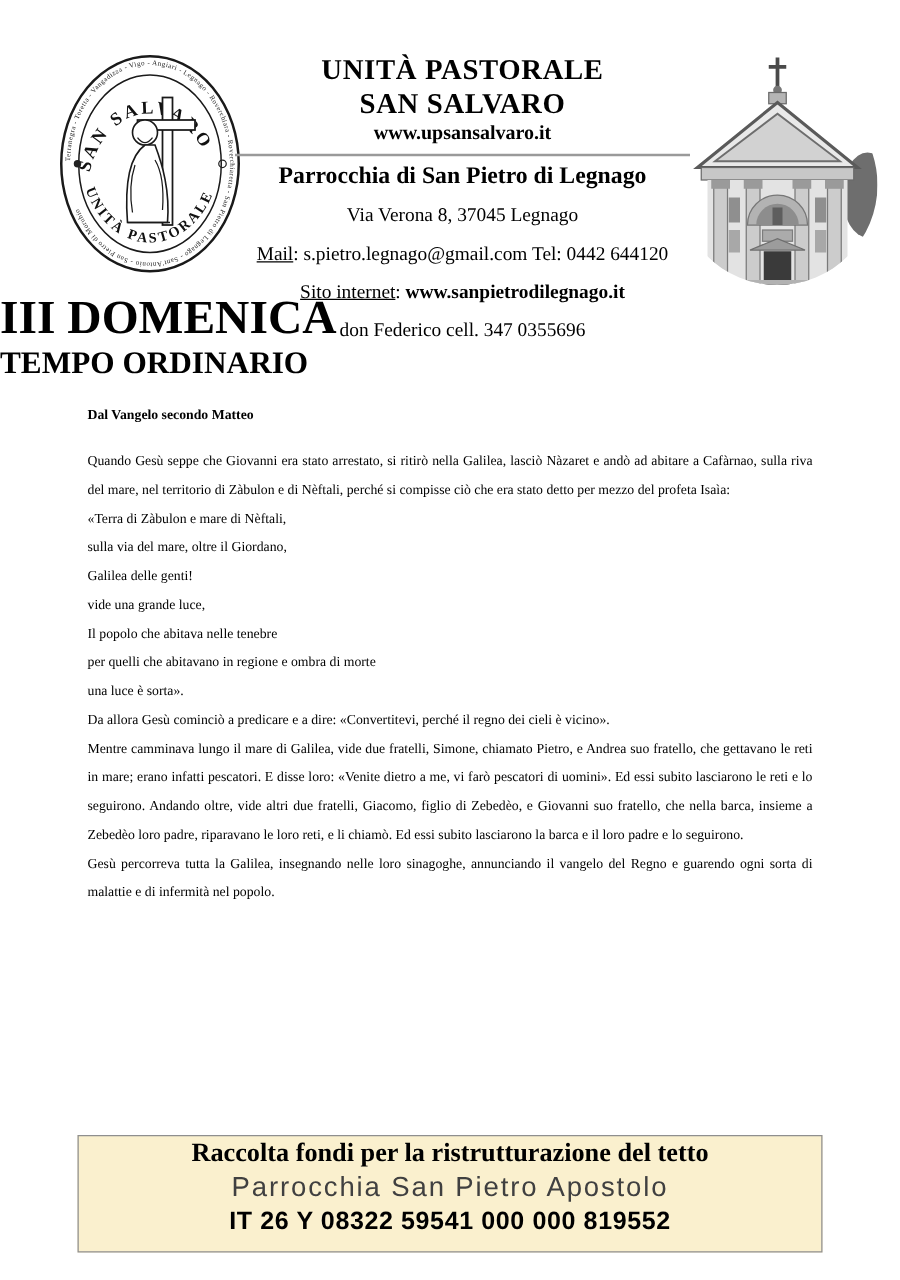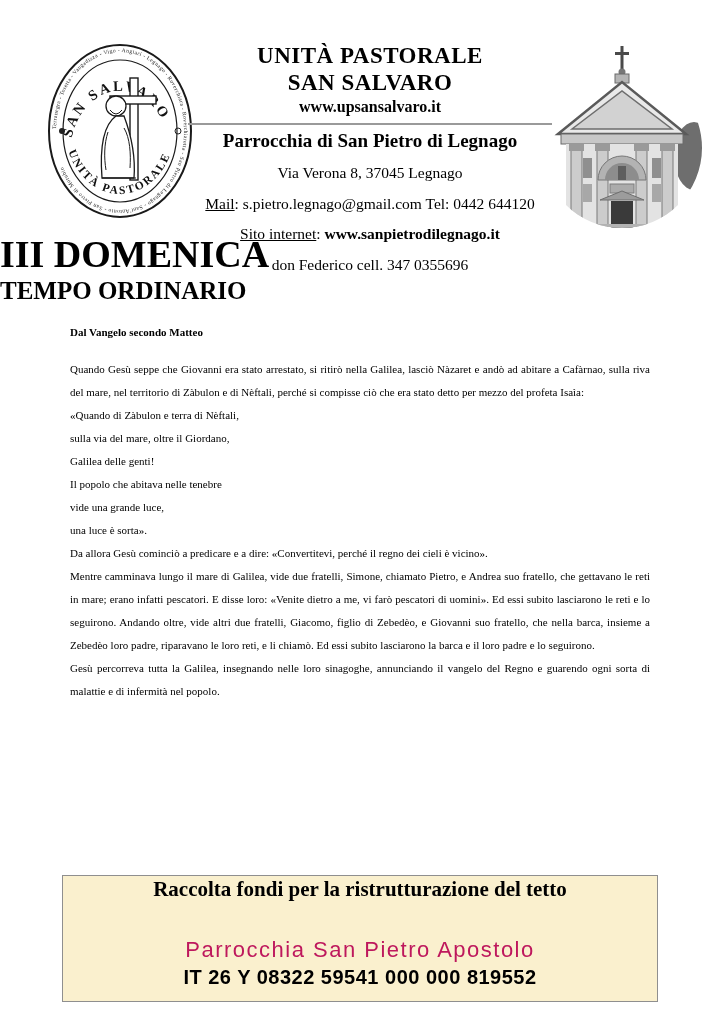"«Quando di Zàbulon e terra" p.quote-line { text: Quando di Zàbulon e terra -> Terra di Zàbulon e mare }
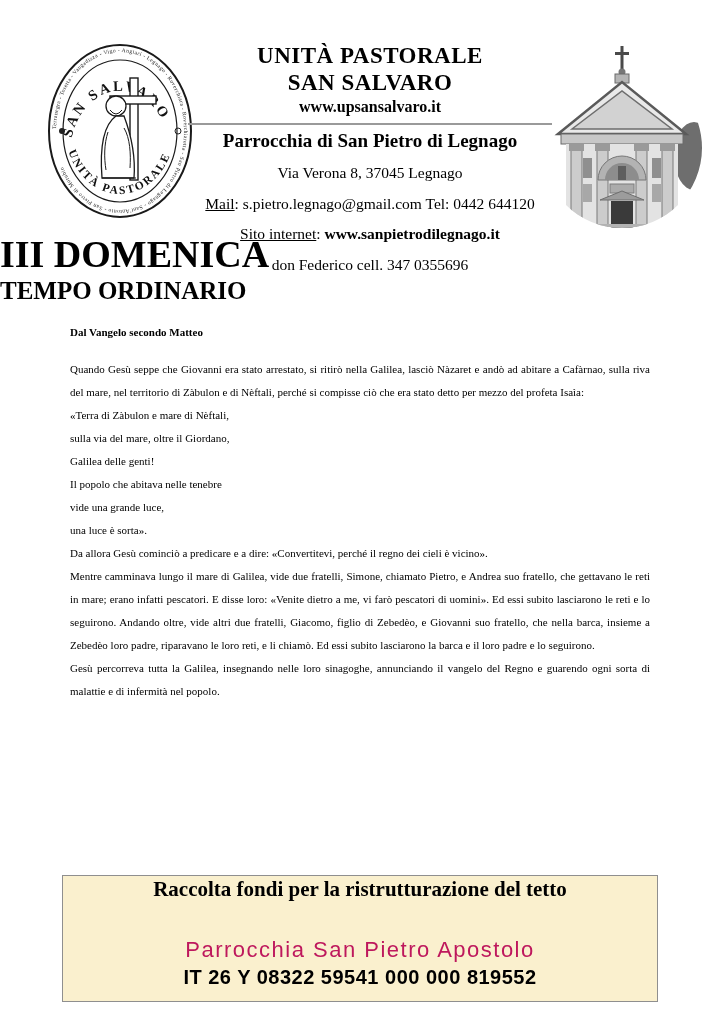"Il popolo che abitava nelle" p.quote-line { order: before "vide una grande luce," -> after "vide una grande luce," }
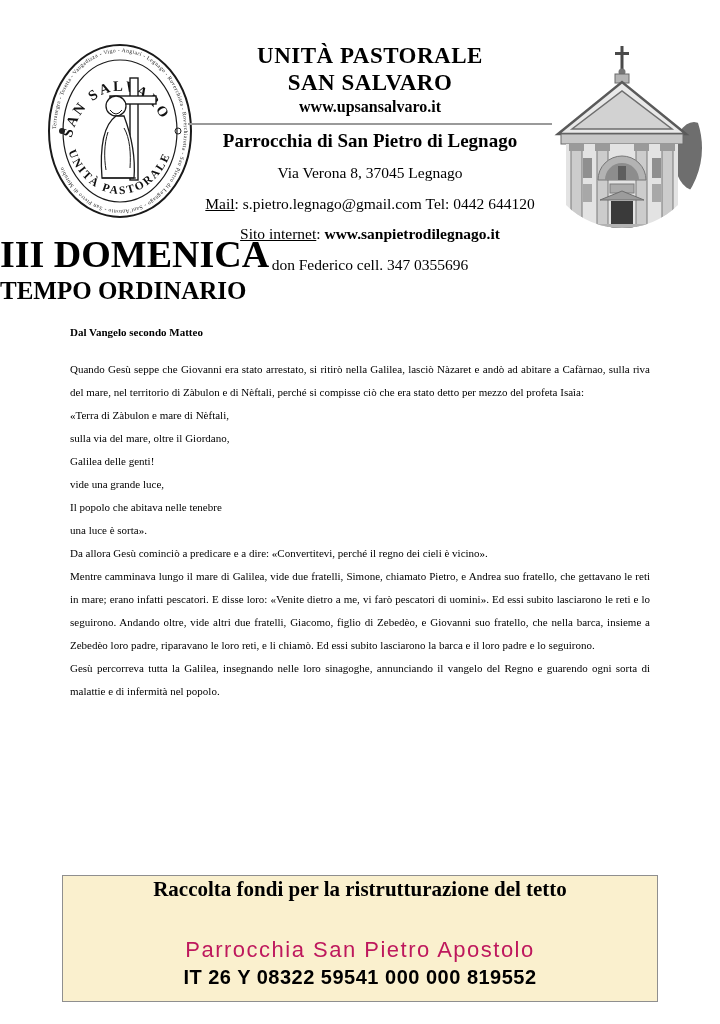"per quelli che abitavano in" p.quote-line { html: none -> <p>per quelli che abitavano in regione e ombra di morte</p> }
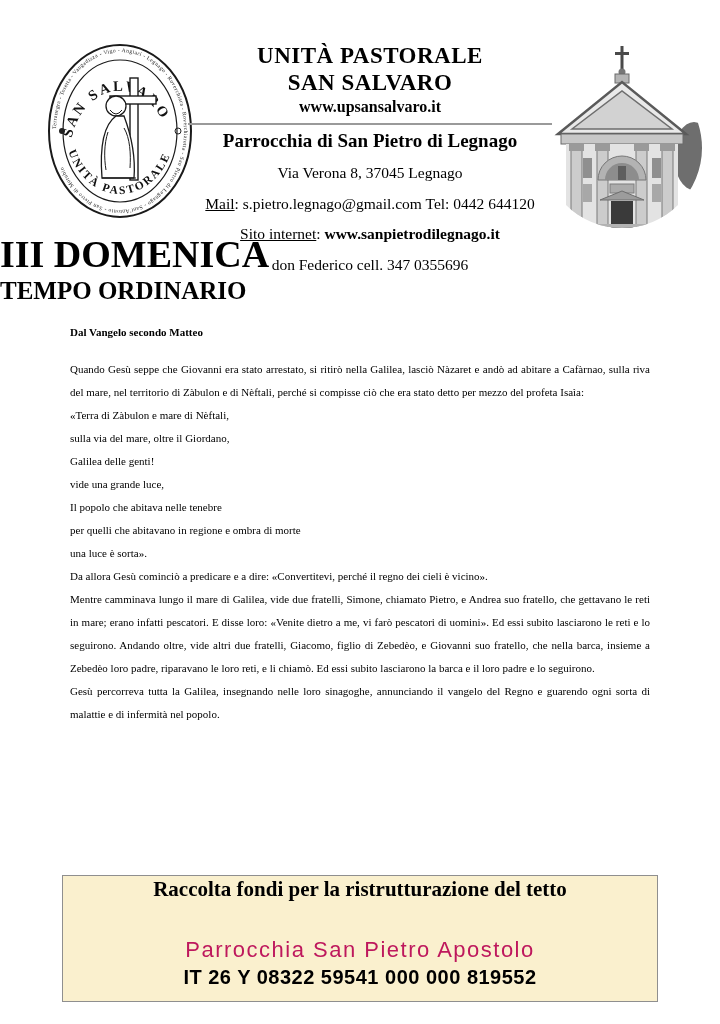"Parrocchia San Pietro Apostolo" .footer-sub { color: #be185d -> #404040; margin-top: 33px -> none }
